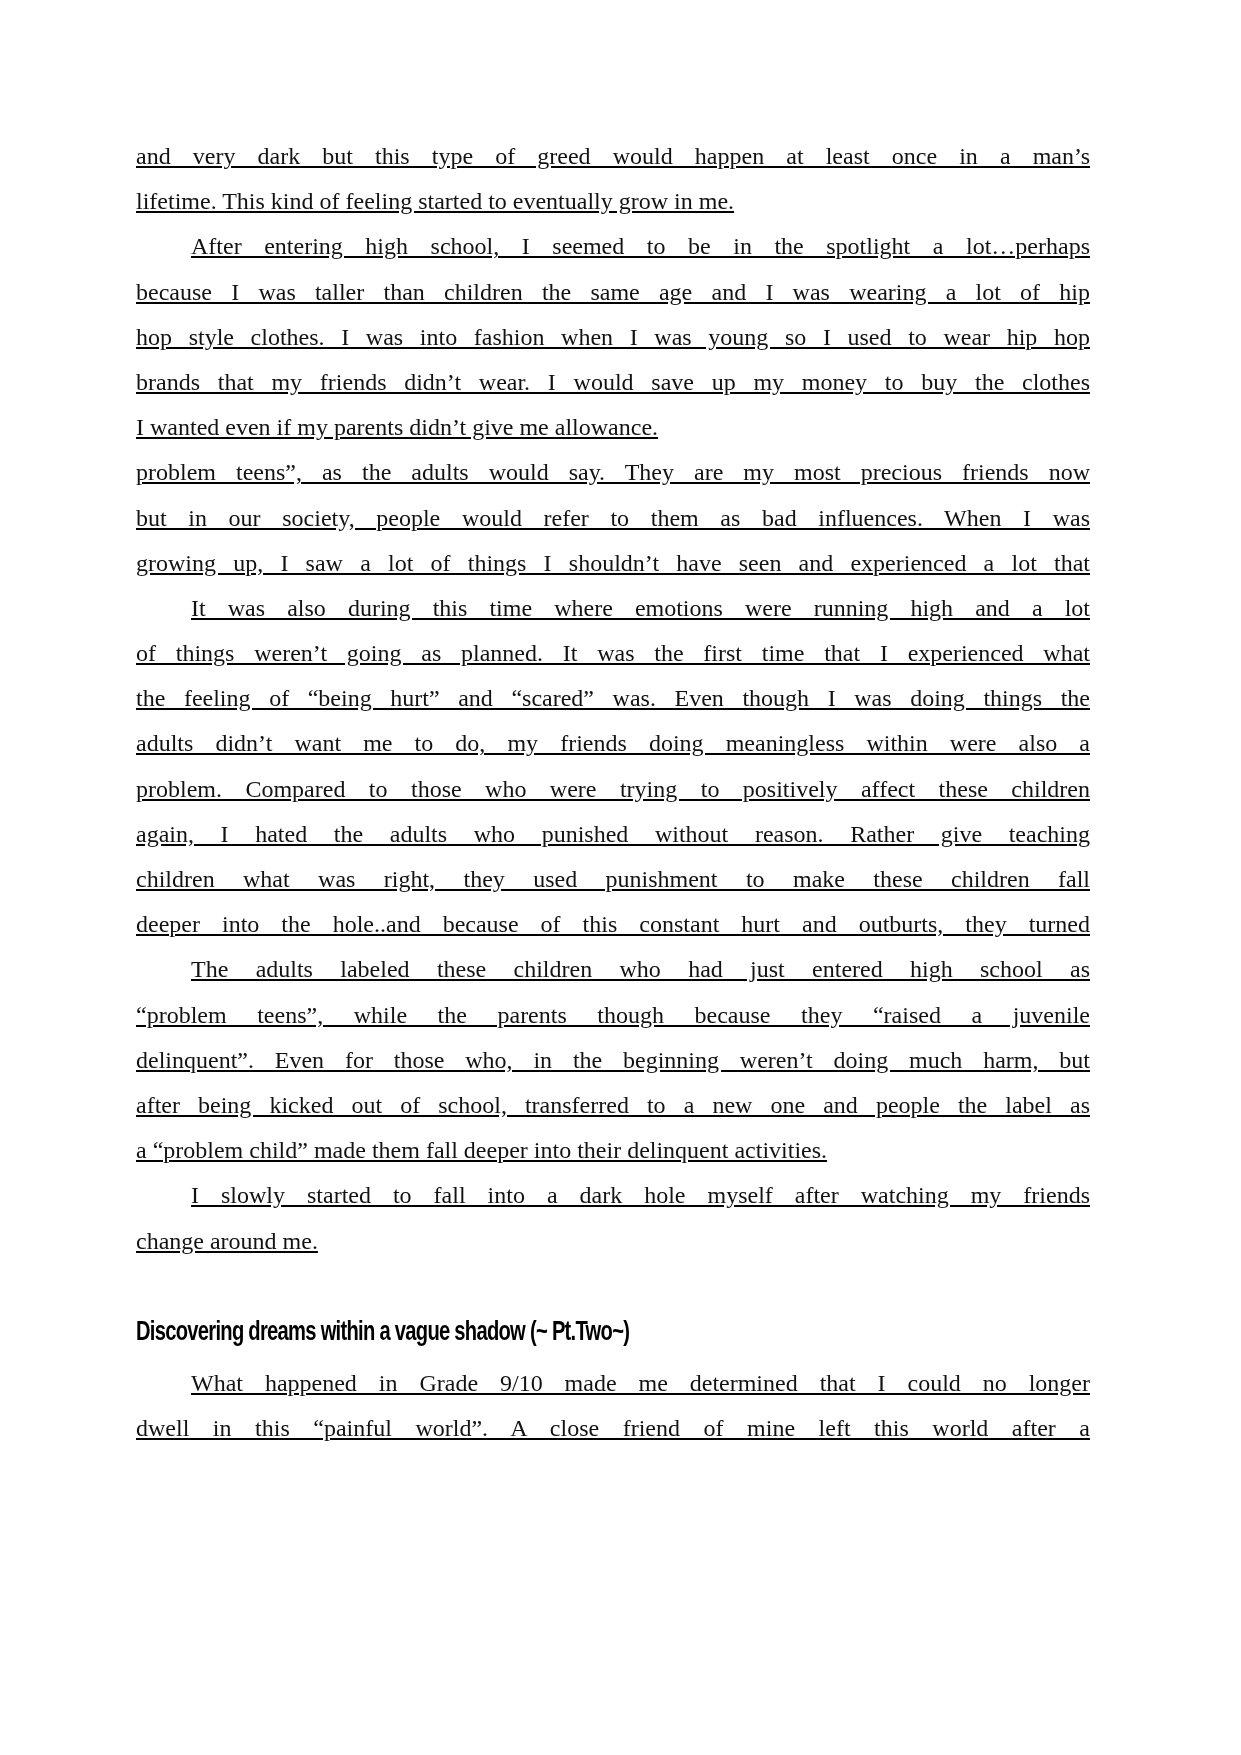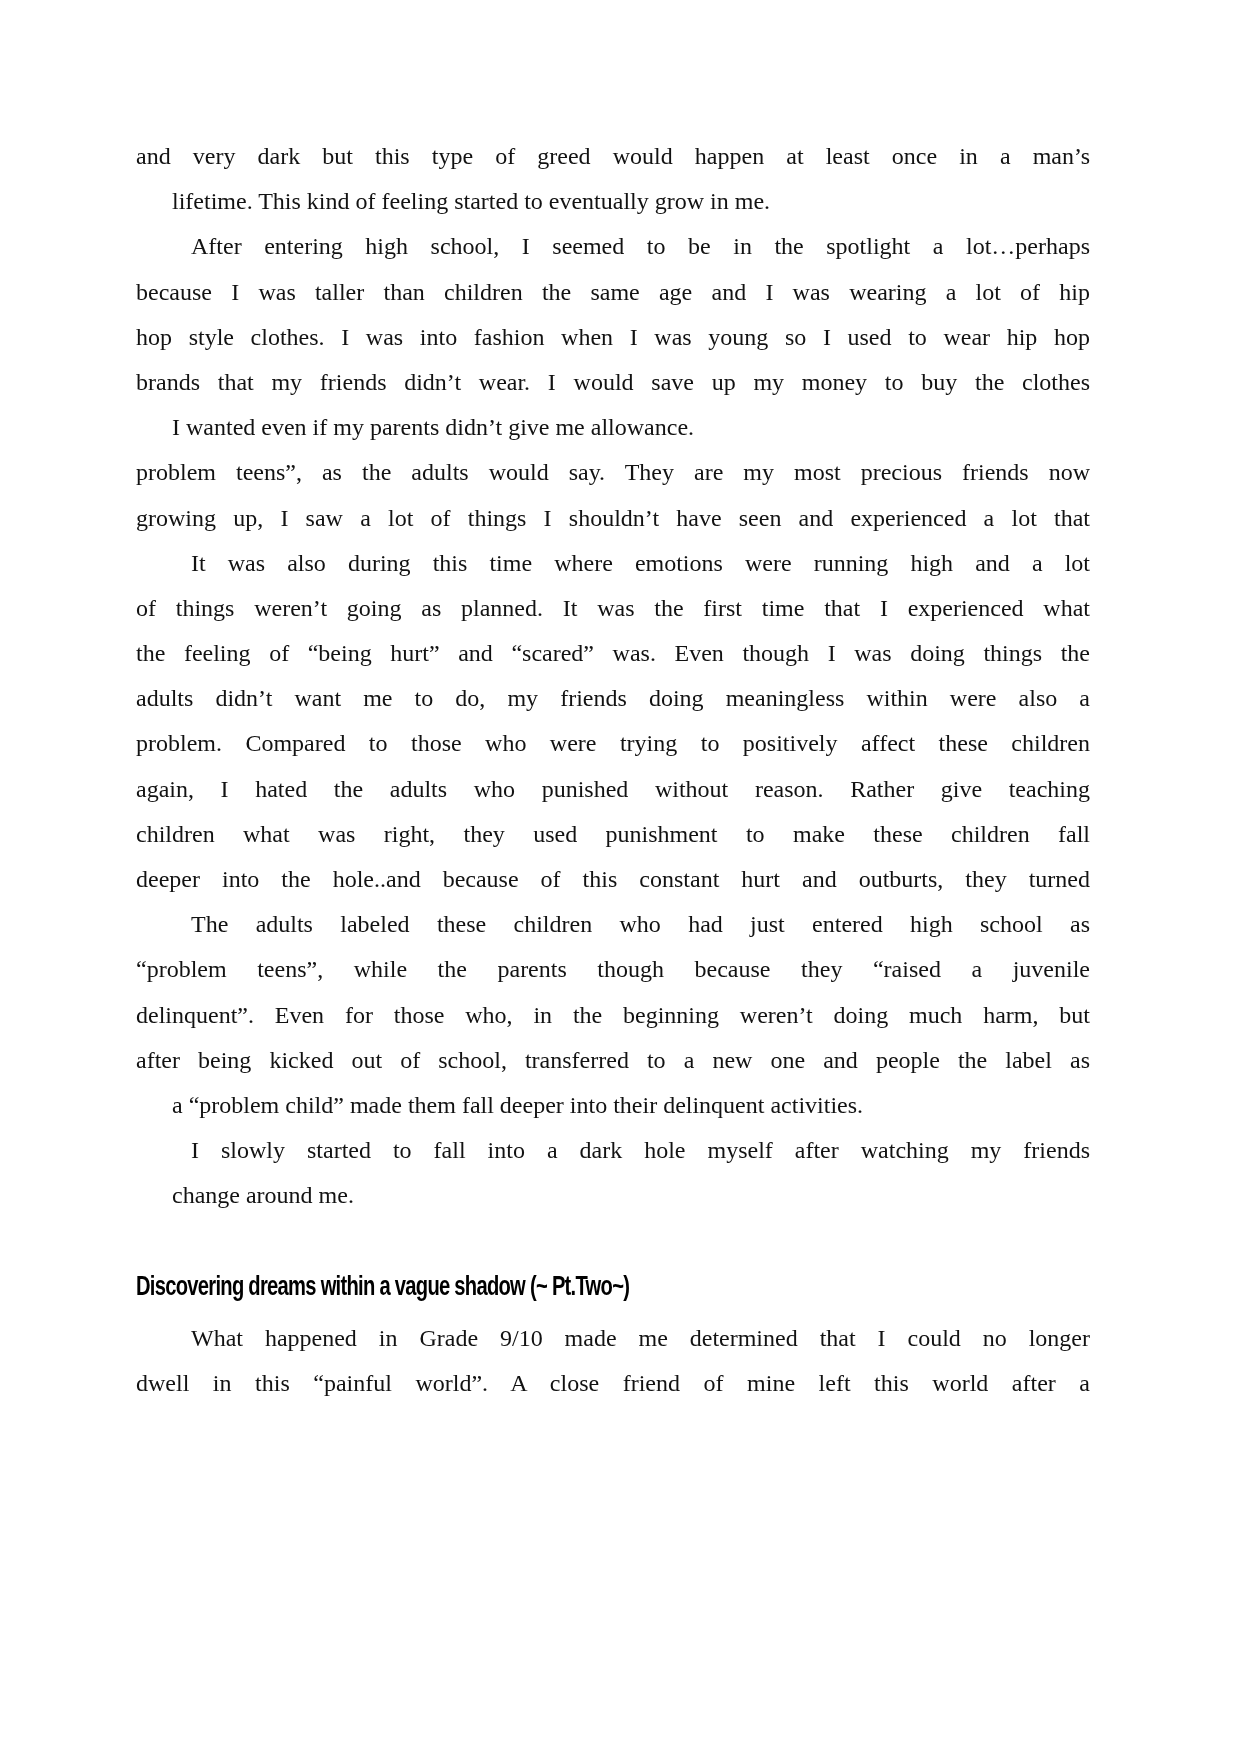"and very dark but this" .para { text-decoration: none -> underline }
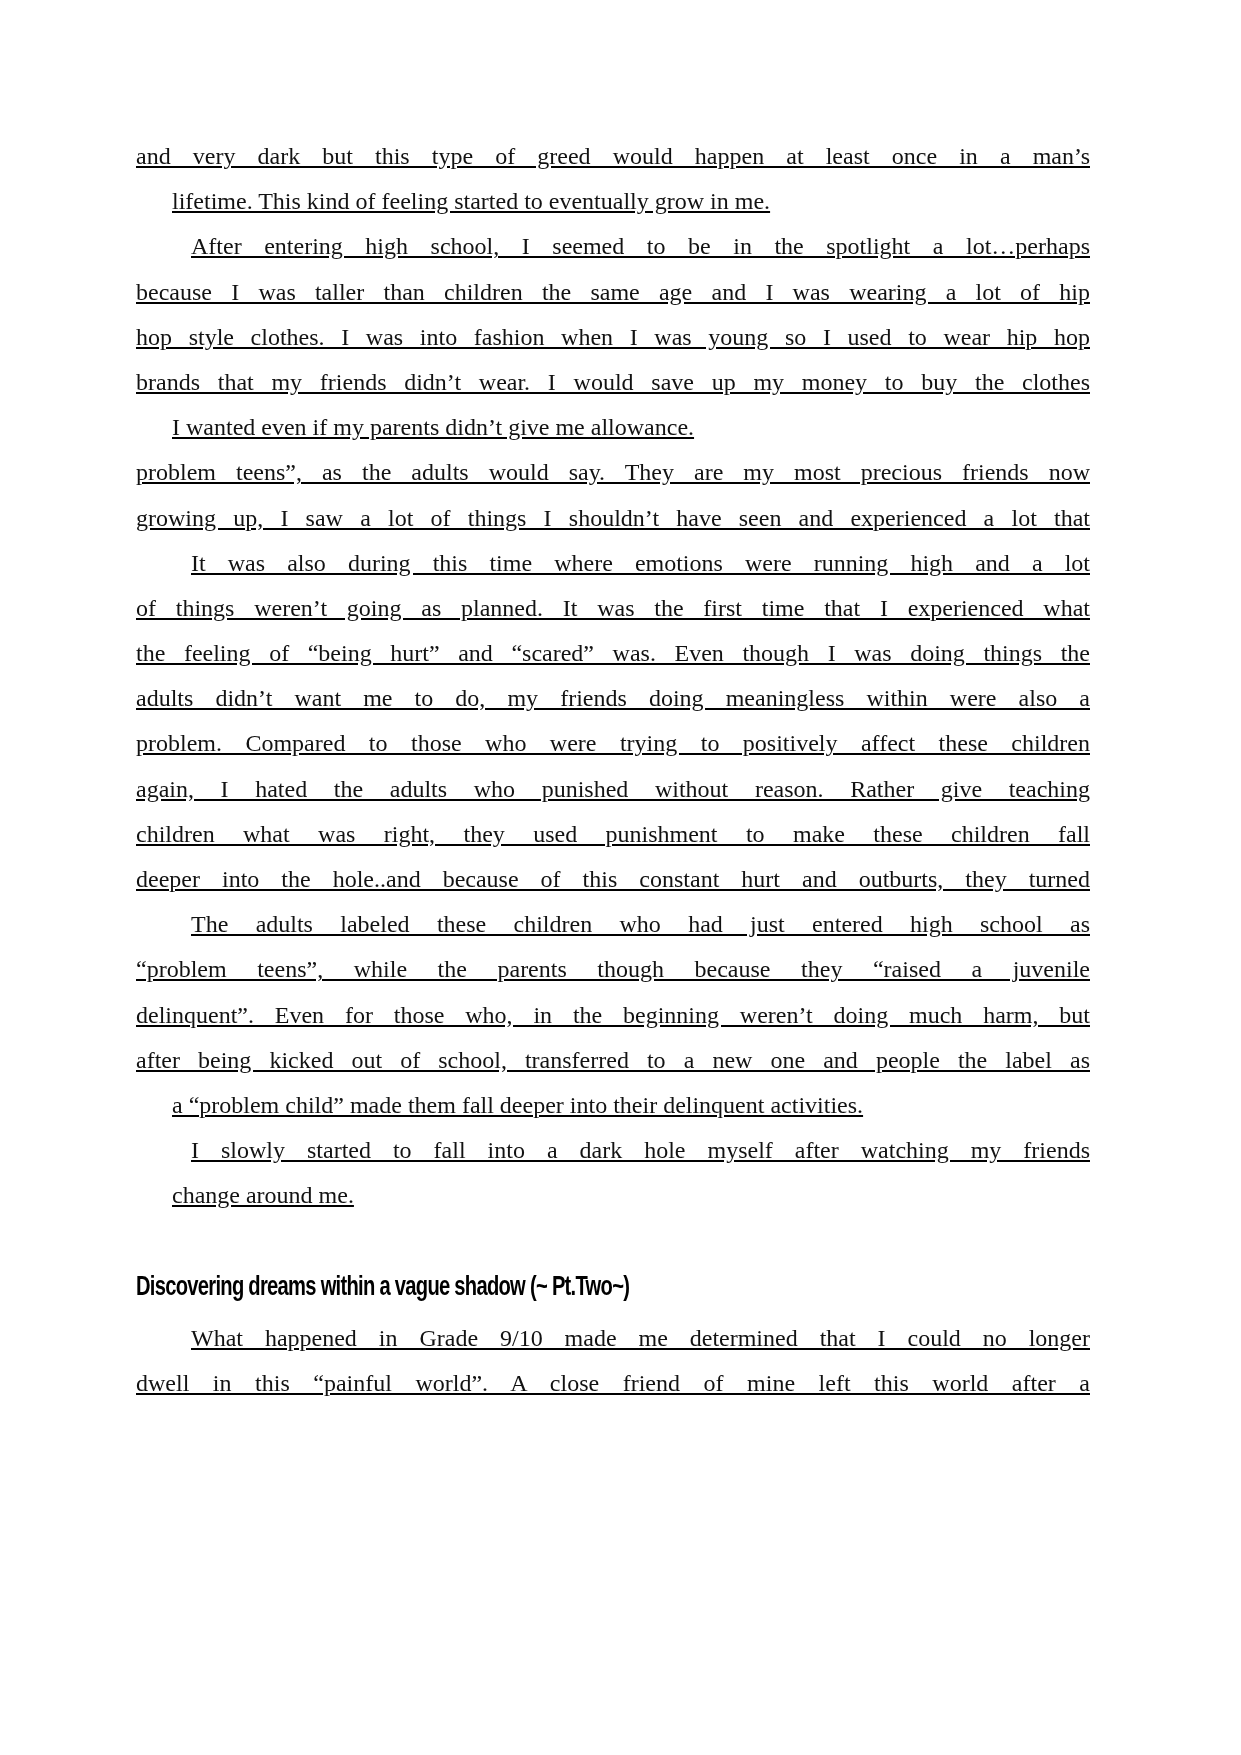"lifetime. This kind of feeling" .line.para-end { margin-left: 36px -> none }
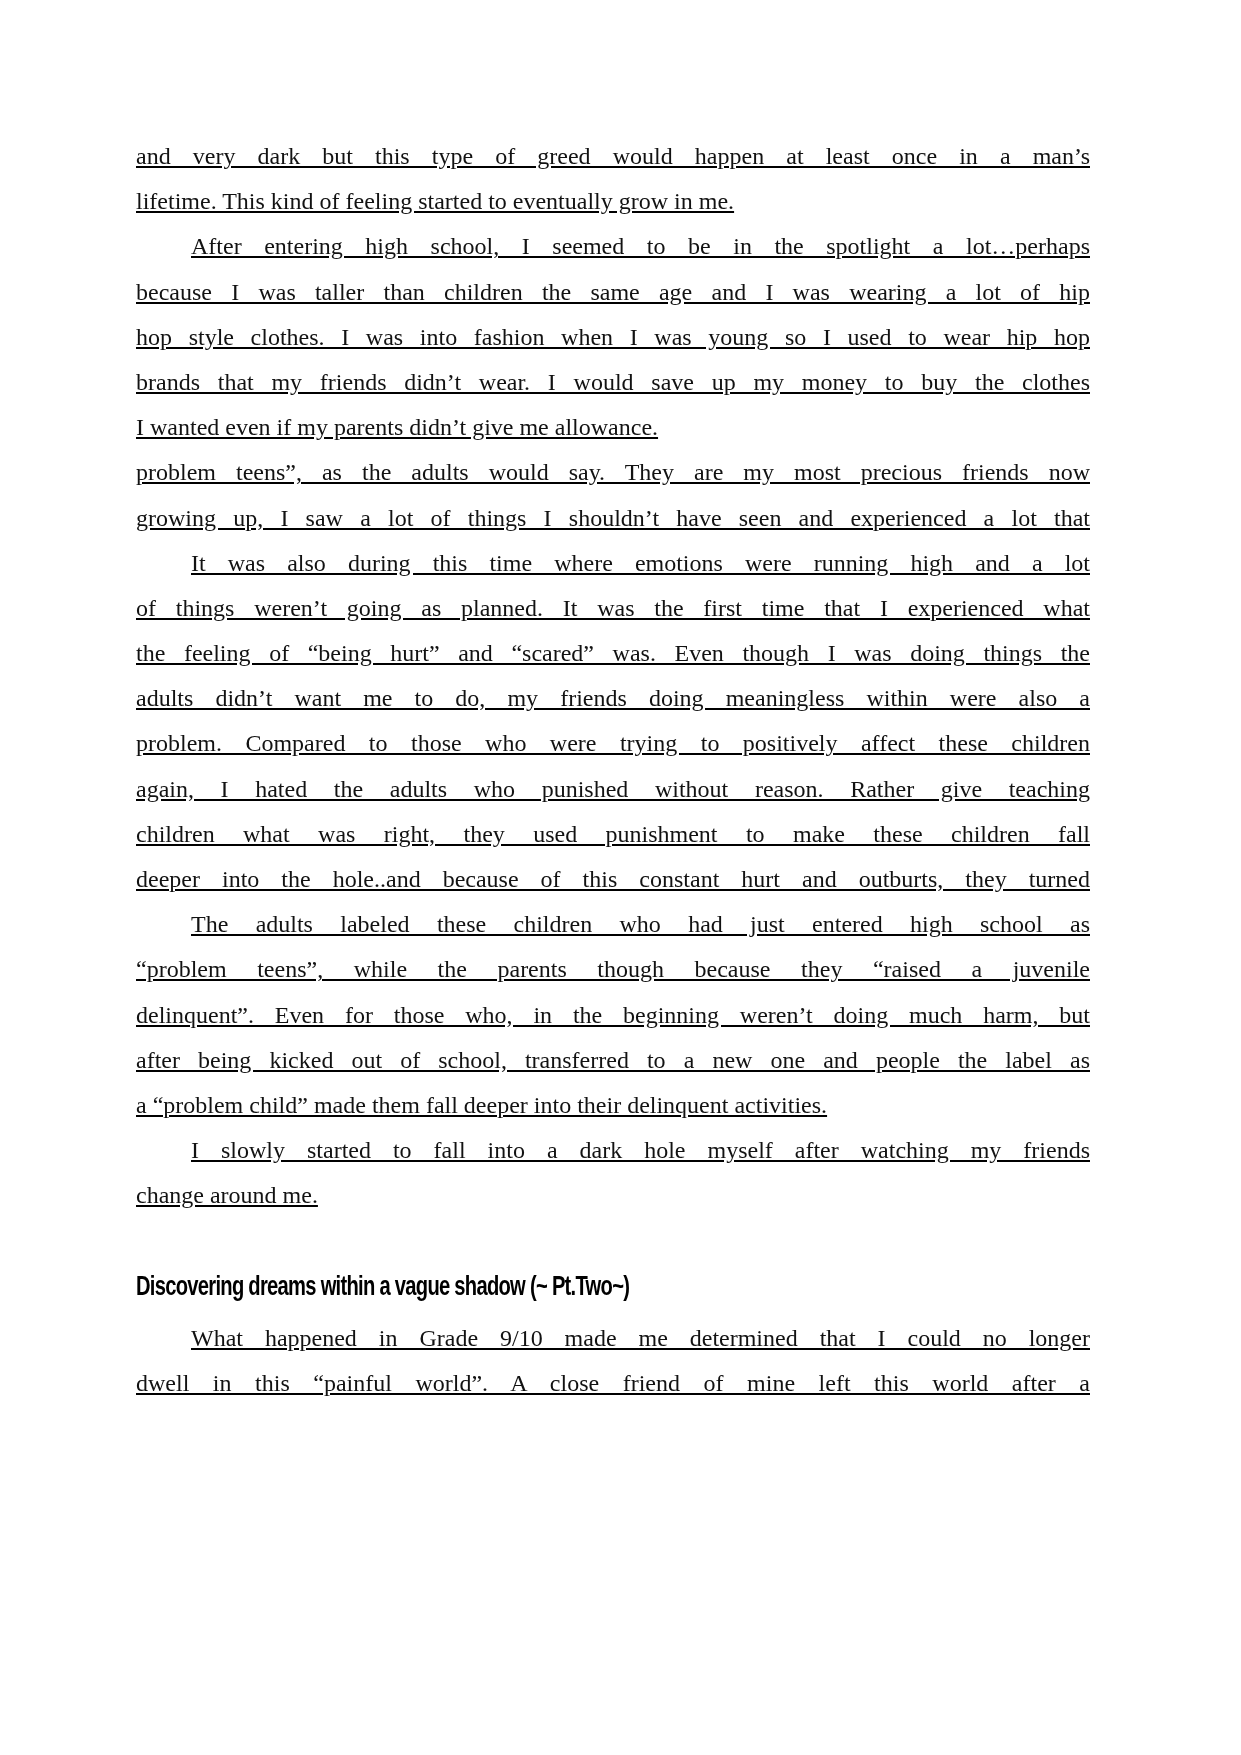"but in our society, people" div.line { html: none -> <div>but in our society, people would refer to them as bad influences. When I was</div> }
